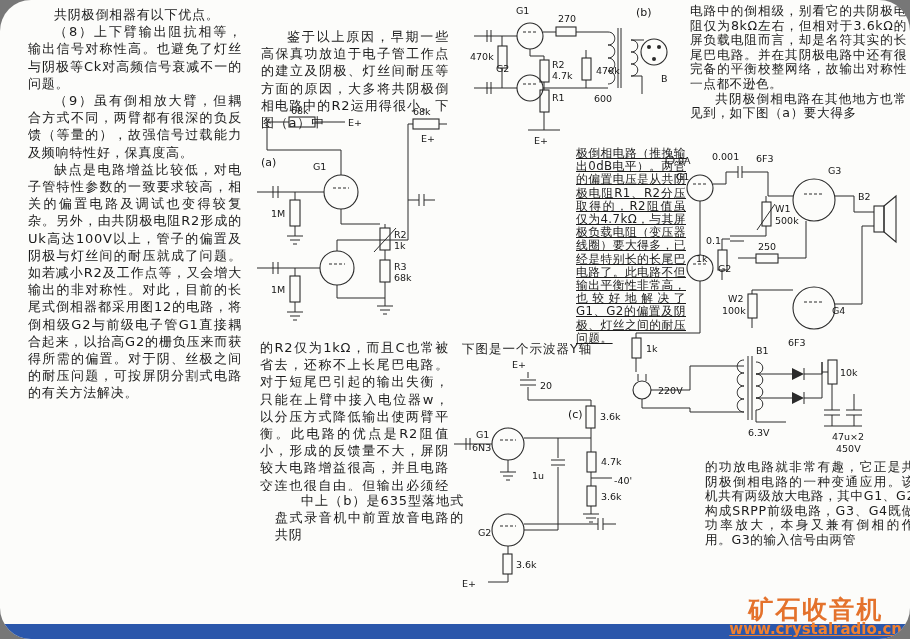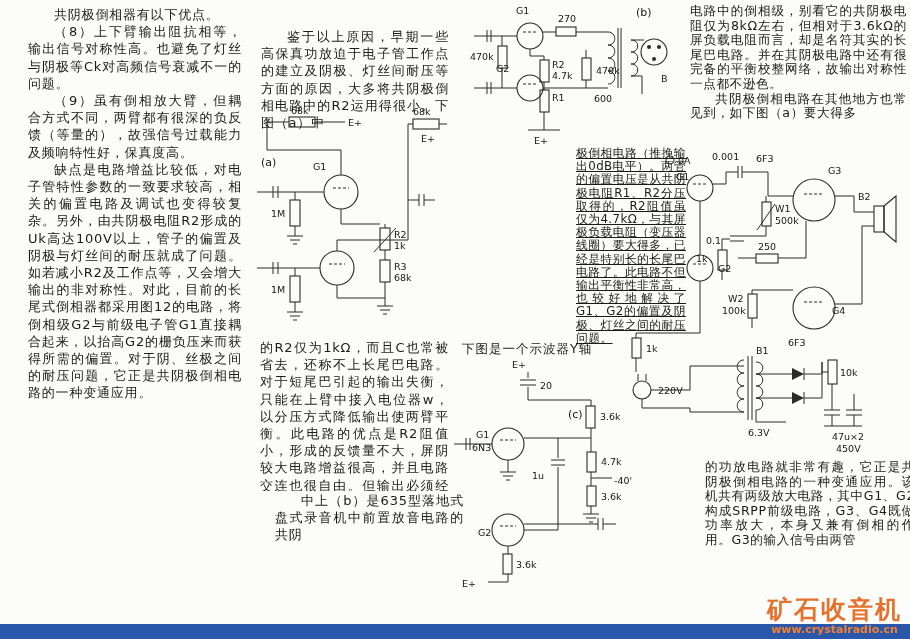"共阴极倒相器有以下优点。" .page { border-radius: none -> 31px }
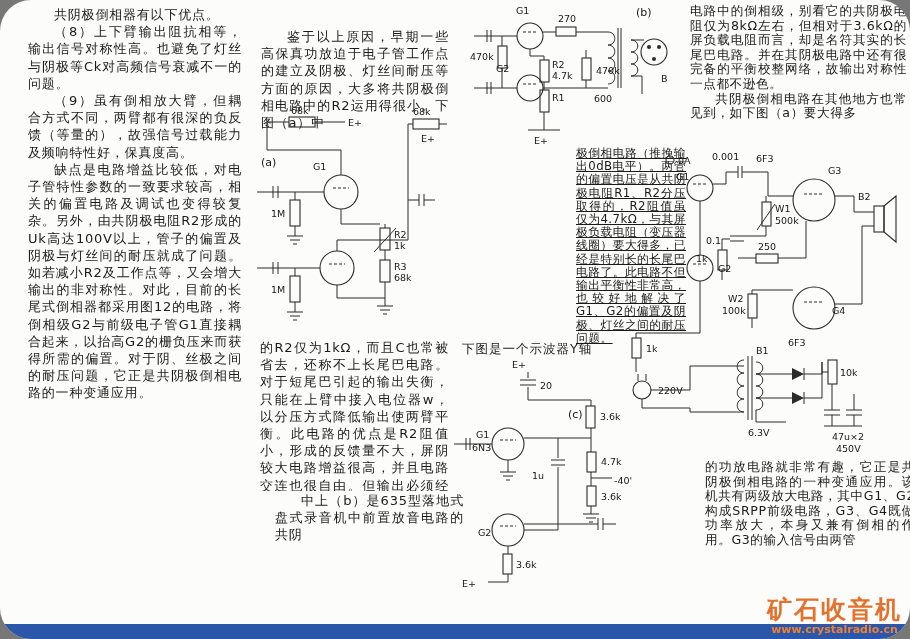"缺点是电路增益比较低，对电子管特性参数的一致要求较高，相关的偏置电路及调试也变得" p { text: 它正是共阴极倒相电路的一种变通应用 -> 可按屏阴分割式电路的有关方法解决 }
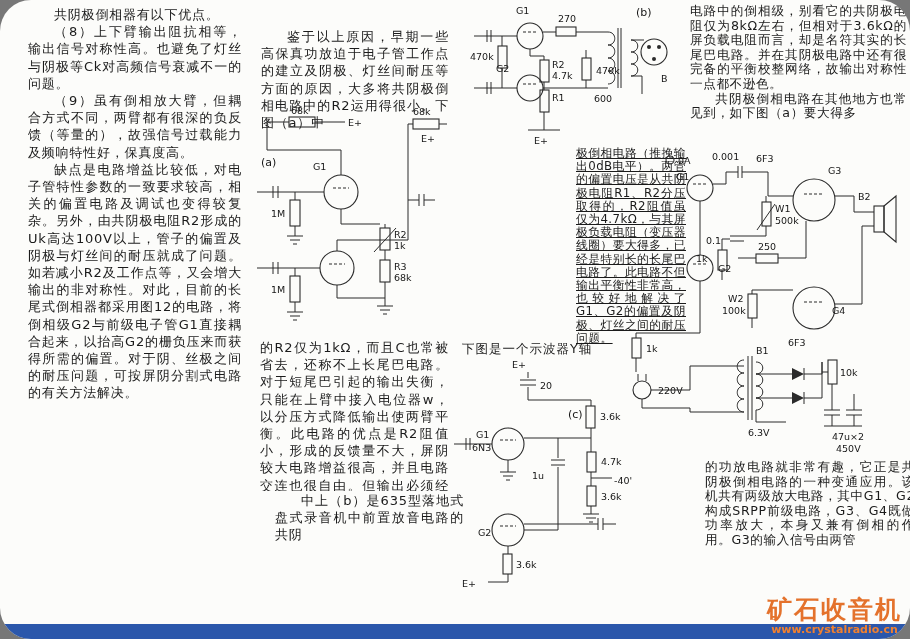"www.crystalradio.cn" .wm-url { font-size: 11px -> 15px; text-decoration: none -> underline }
